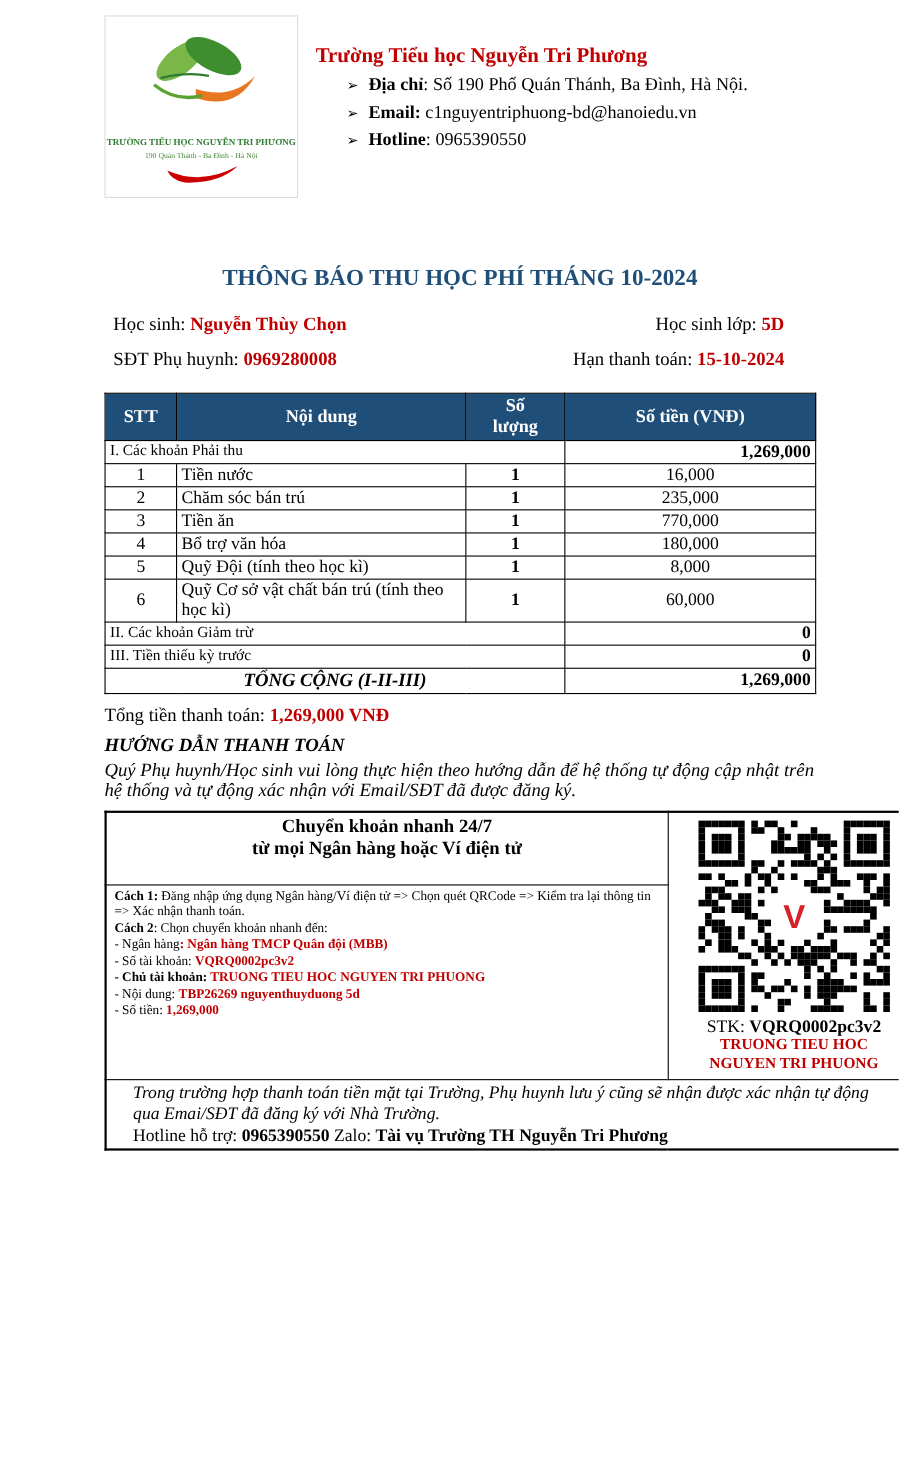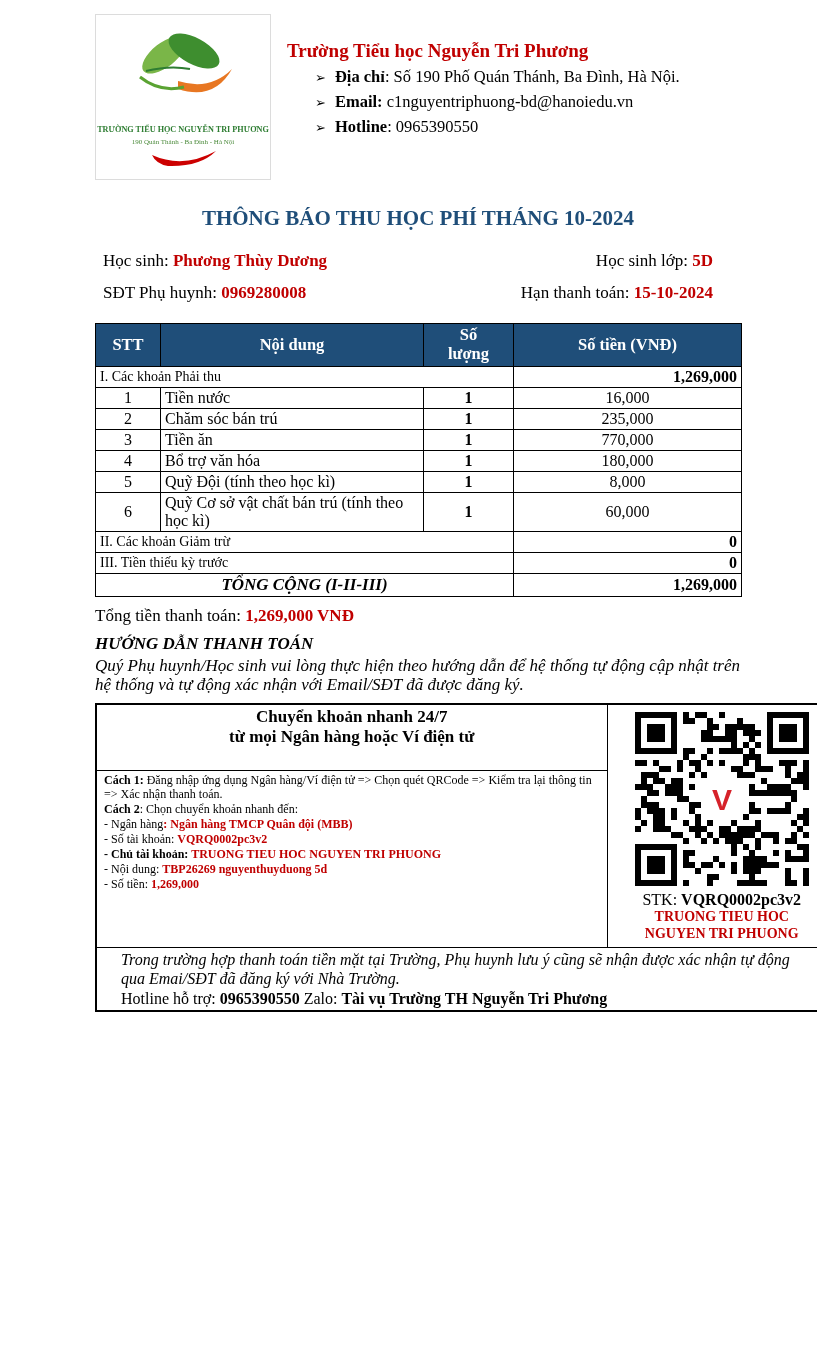"THÔNG BÁO THU HỌC PHÍ" .doc-title { margin-top: 26px -> 60px }
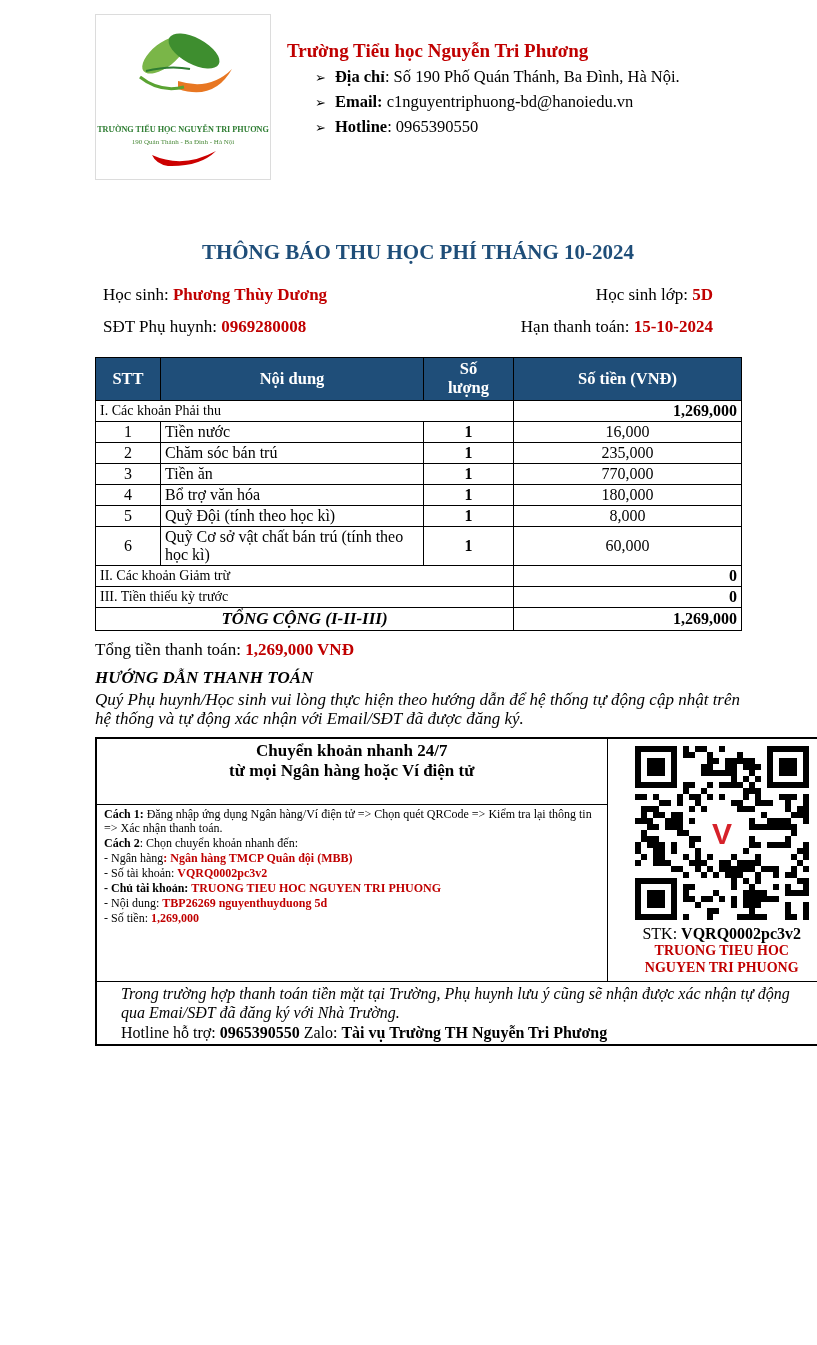"Phương Thùy Dương" span.red { text: Phương Thùy Dương -> Nguyễn Thùy Chọn }
